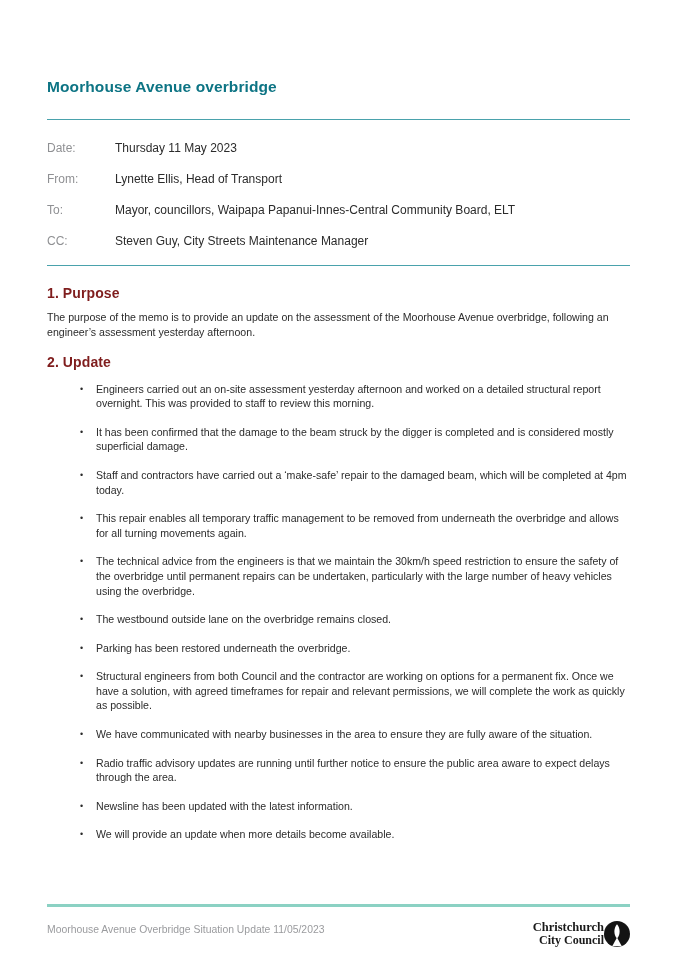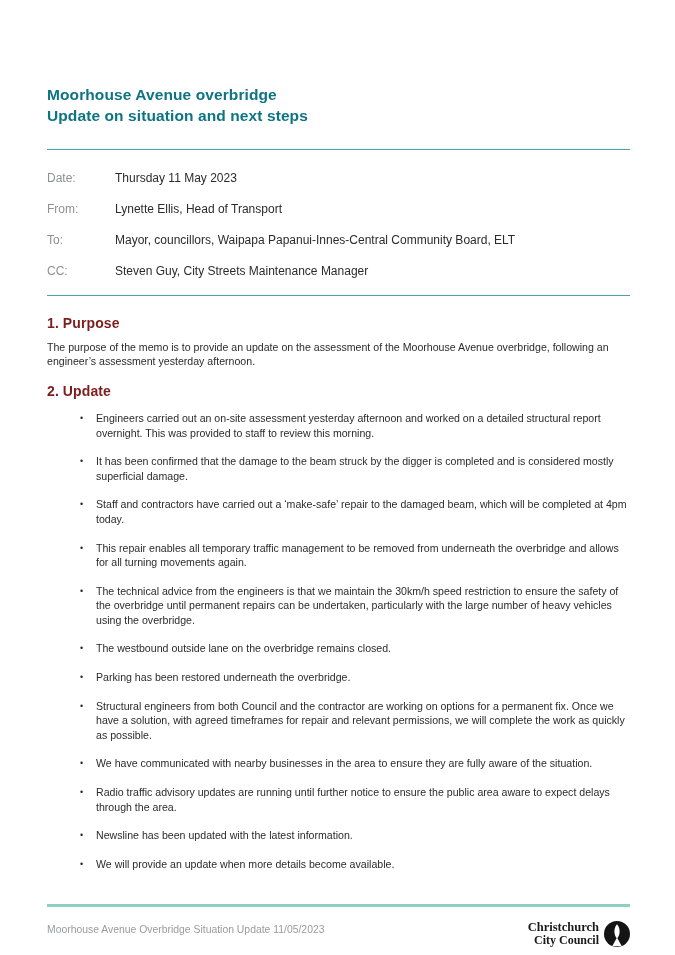"Moorhouse Avenue overbridge" .content { padding: 16px 45px 0 47px -> 8px 45px 0 47px }
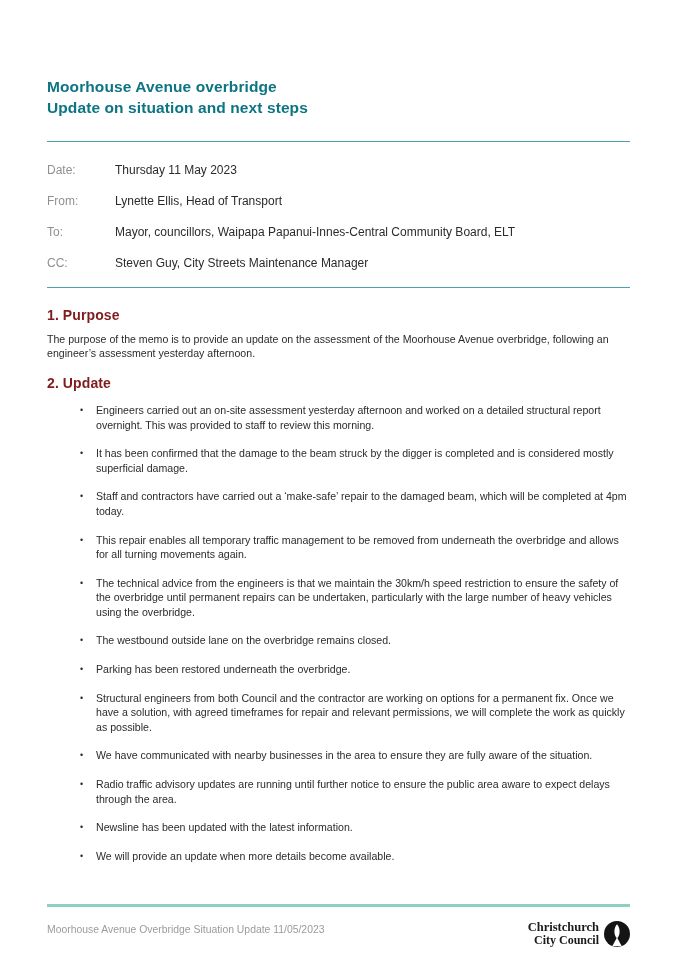"Update on situation and next" span.t-line { html: <span>Update on situation and next steps</span> -> none }
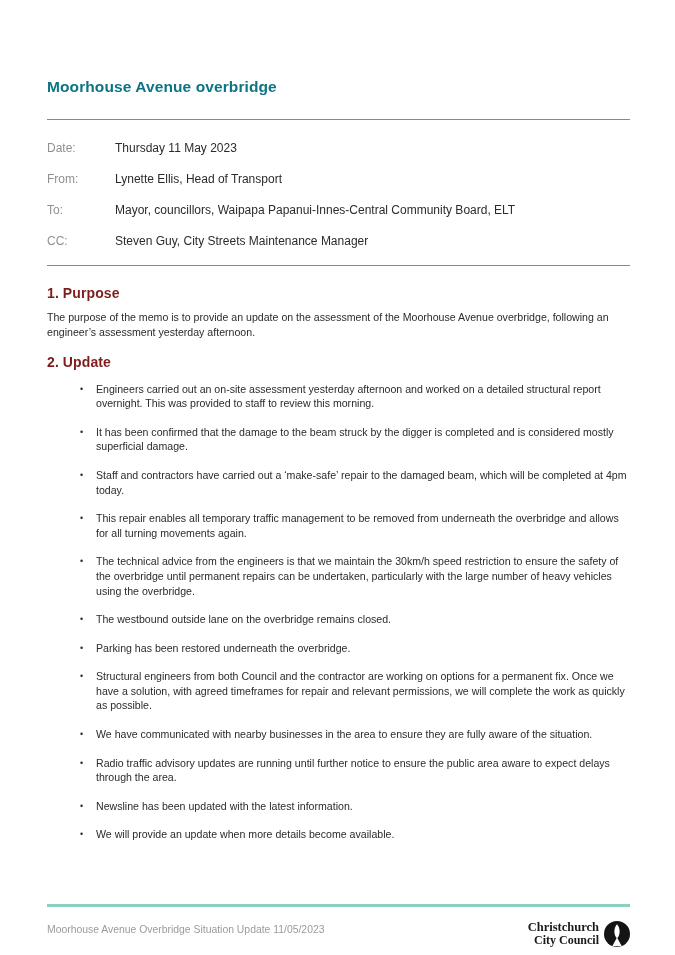"Christchurch" .logo { gap: 5px -> none }
